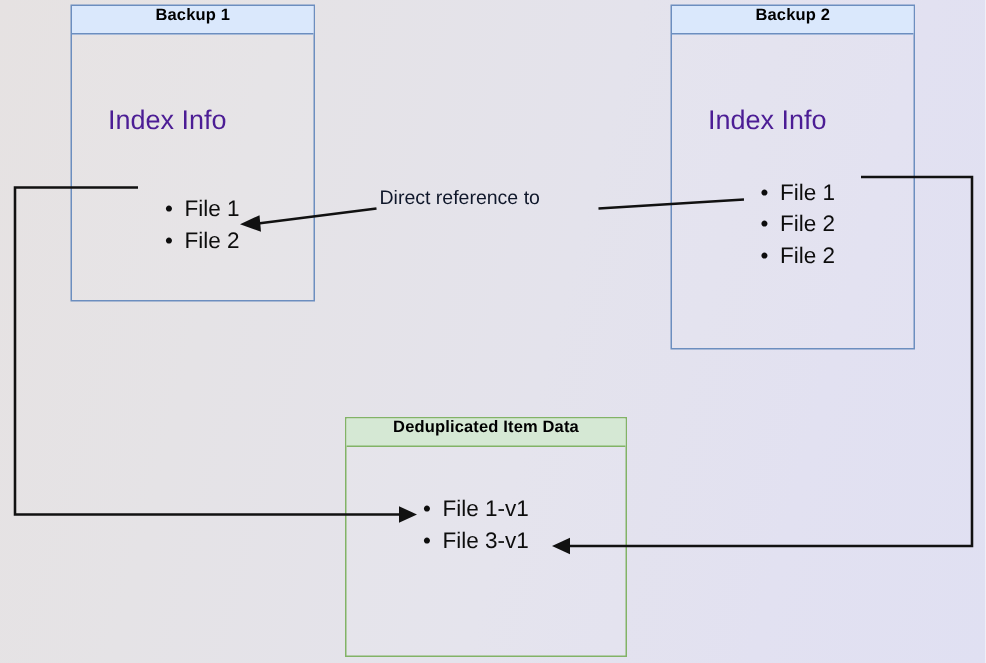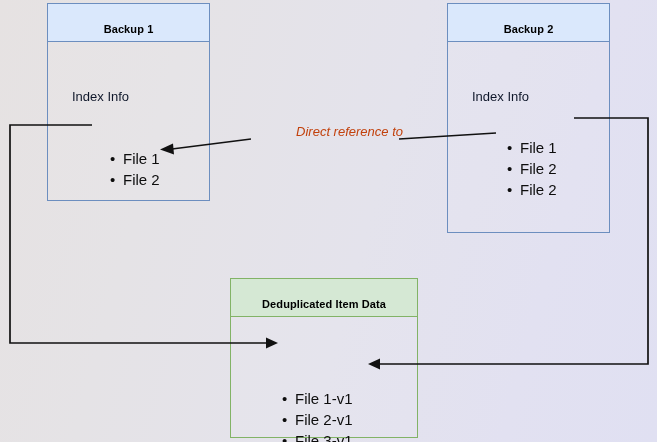"Backup 1" .node .node-header { padding: 20px 2px 6px -> 1px 2px 6px }
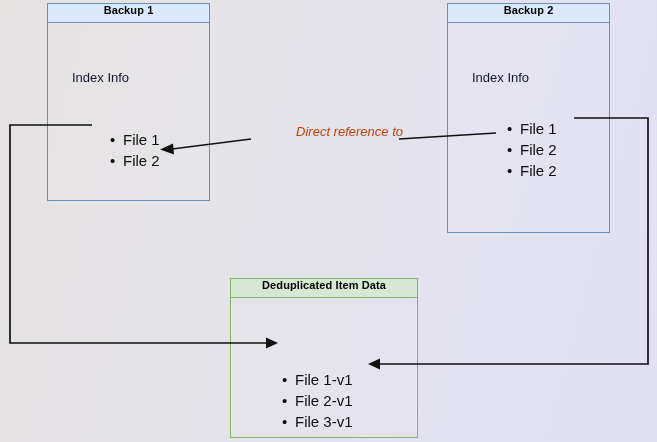"Index Info" .index-title { color: #0f172a -> #4c1d95; font-size: 13px -> 18px }
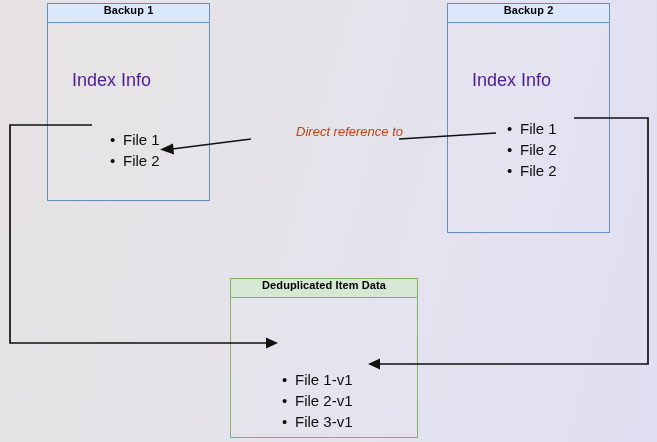"Direct reference to" .caption { color: #c2410c -> #0f172a; font-style: italic -> none; text-align: right -> left }
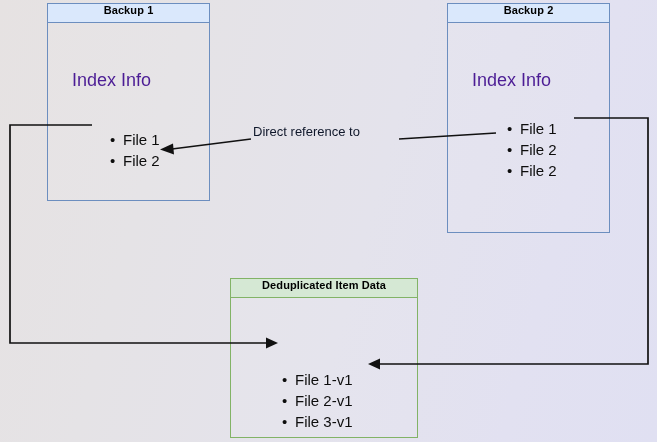"Deduplicated Item Data" div.node { gap: 40px -> none }
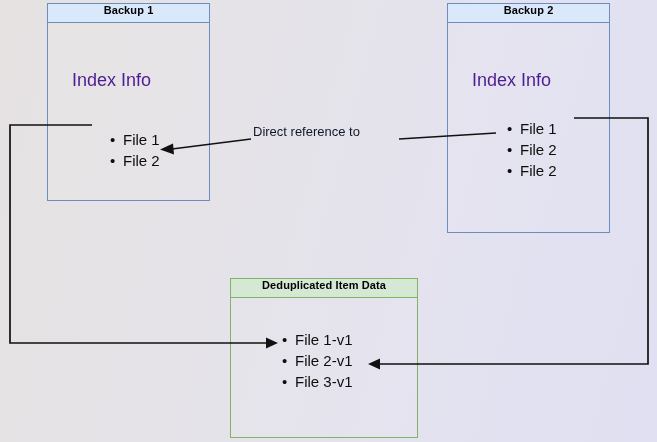"File 2-v1" li { html: <li>File 2-v1</li> -> none }
